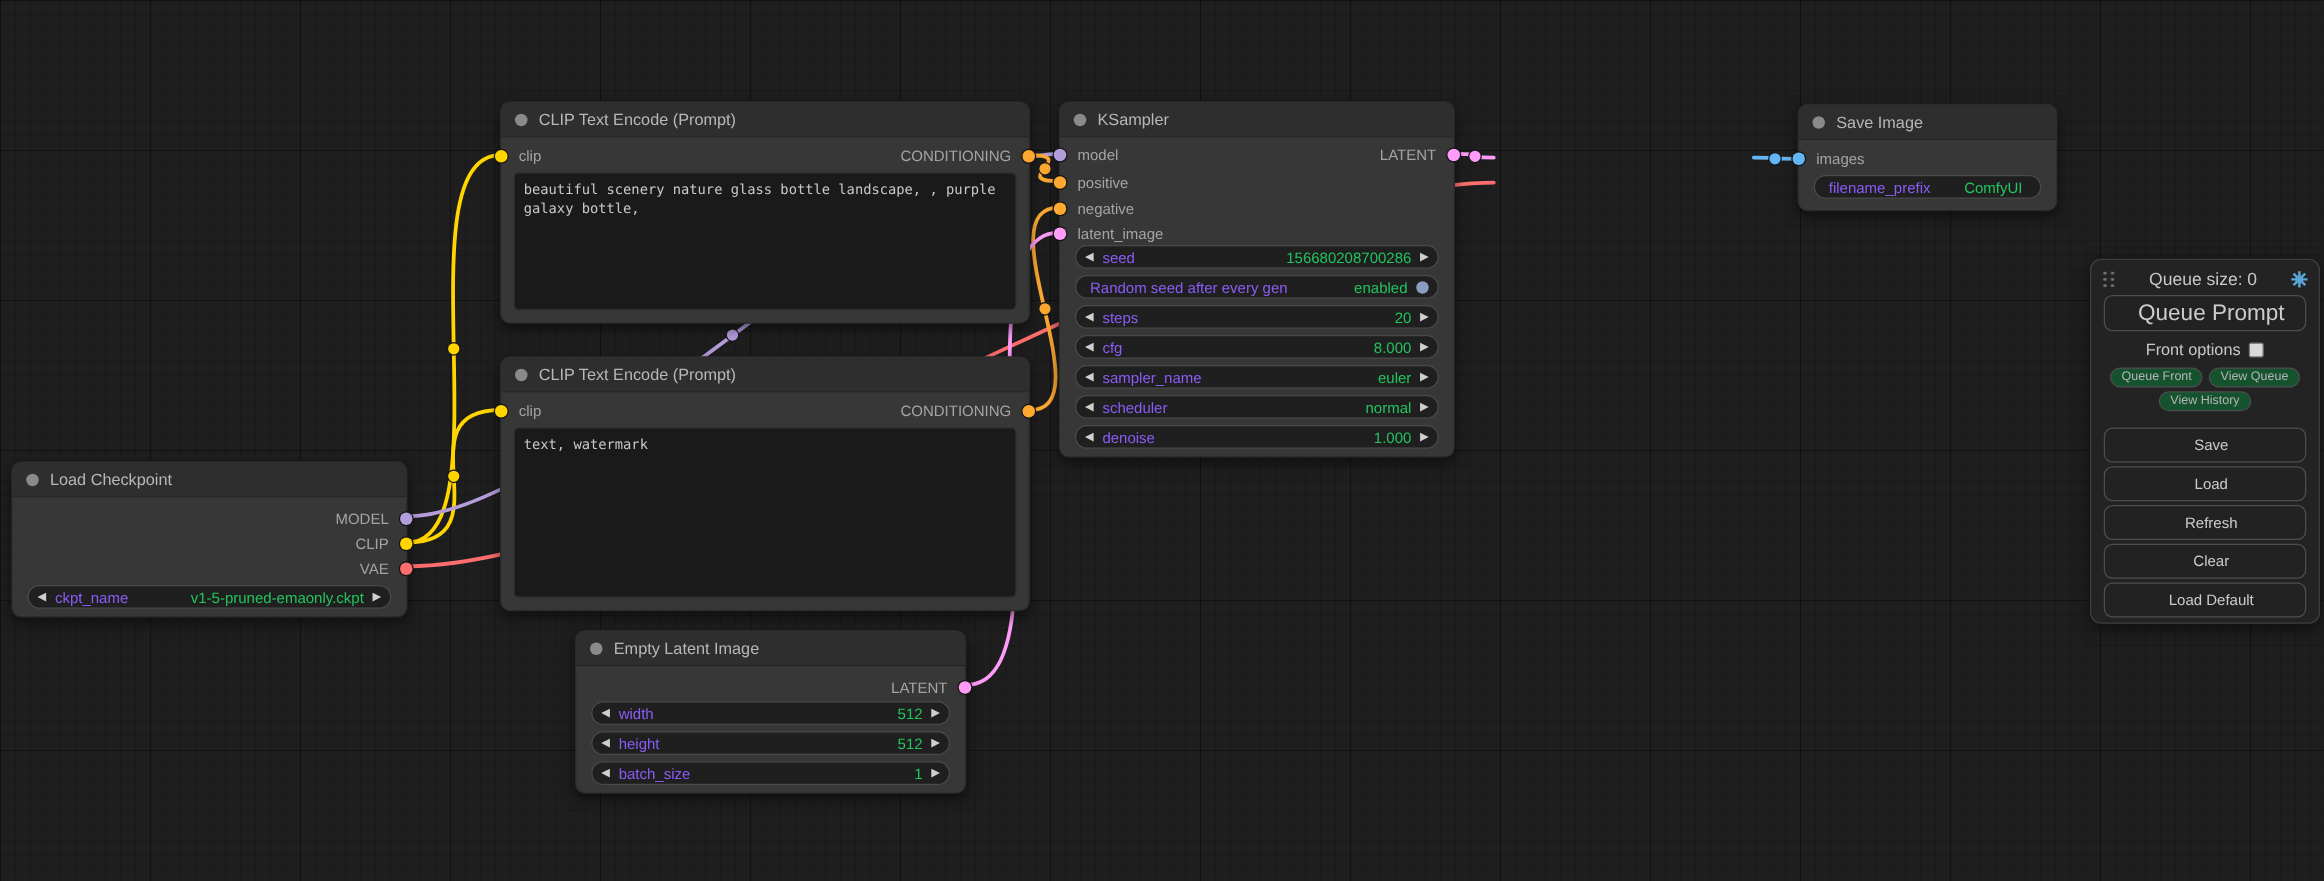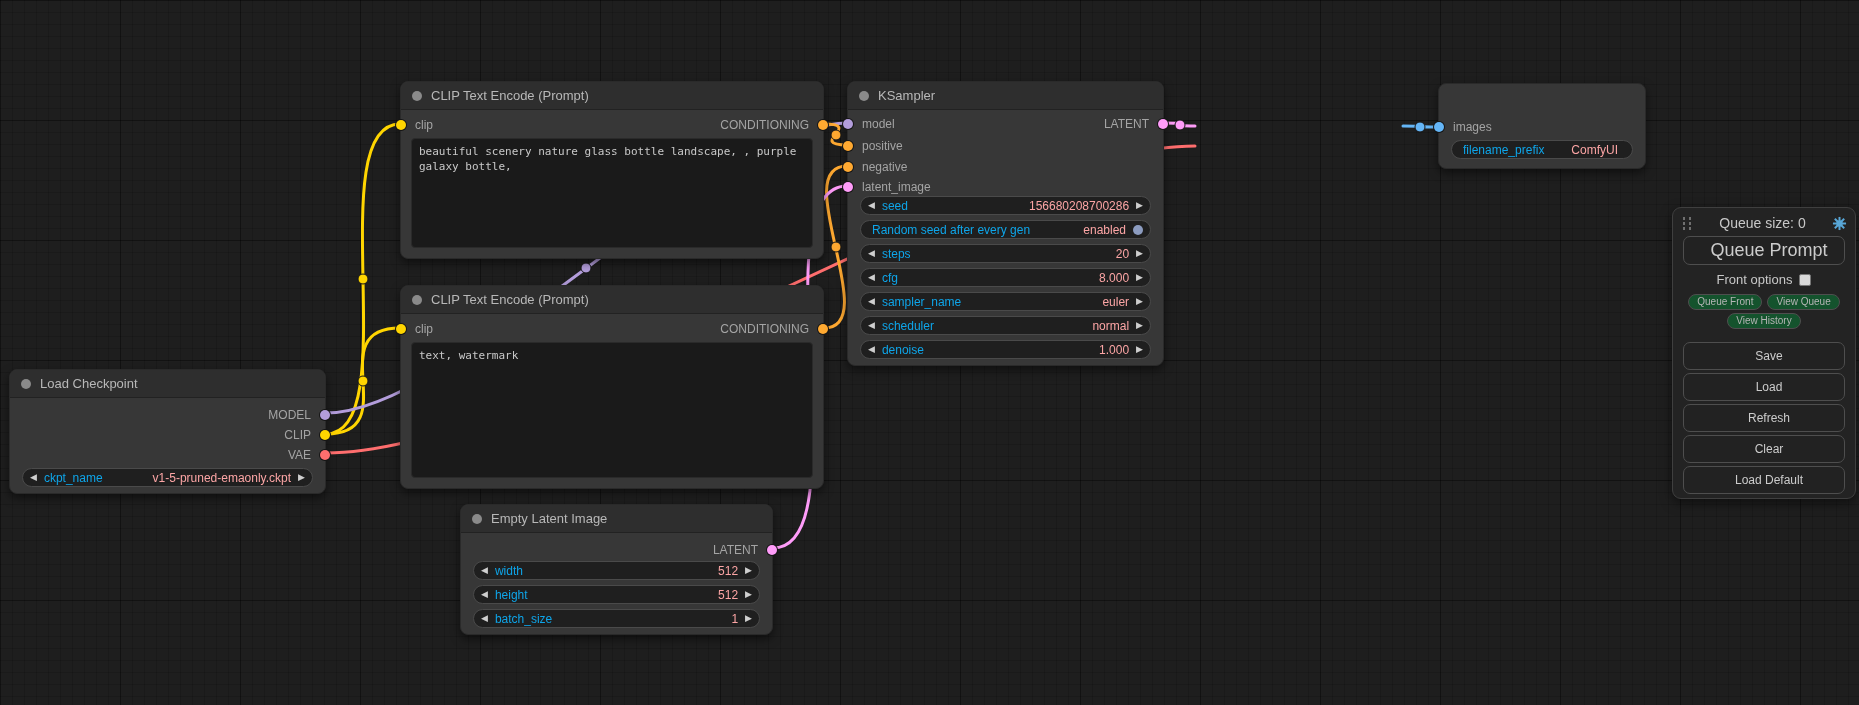"Save Image" div.node-title { html: none -> <div> <span></span> <span>Save Image</span> </div> }
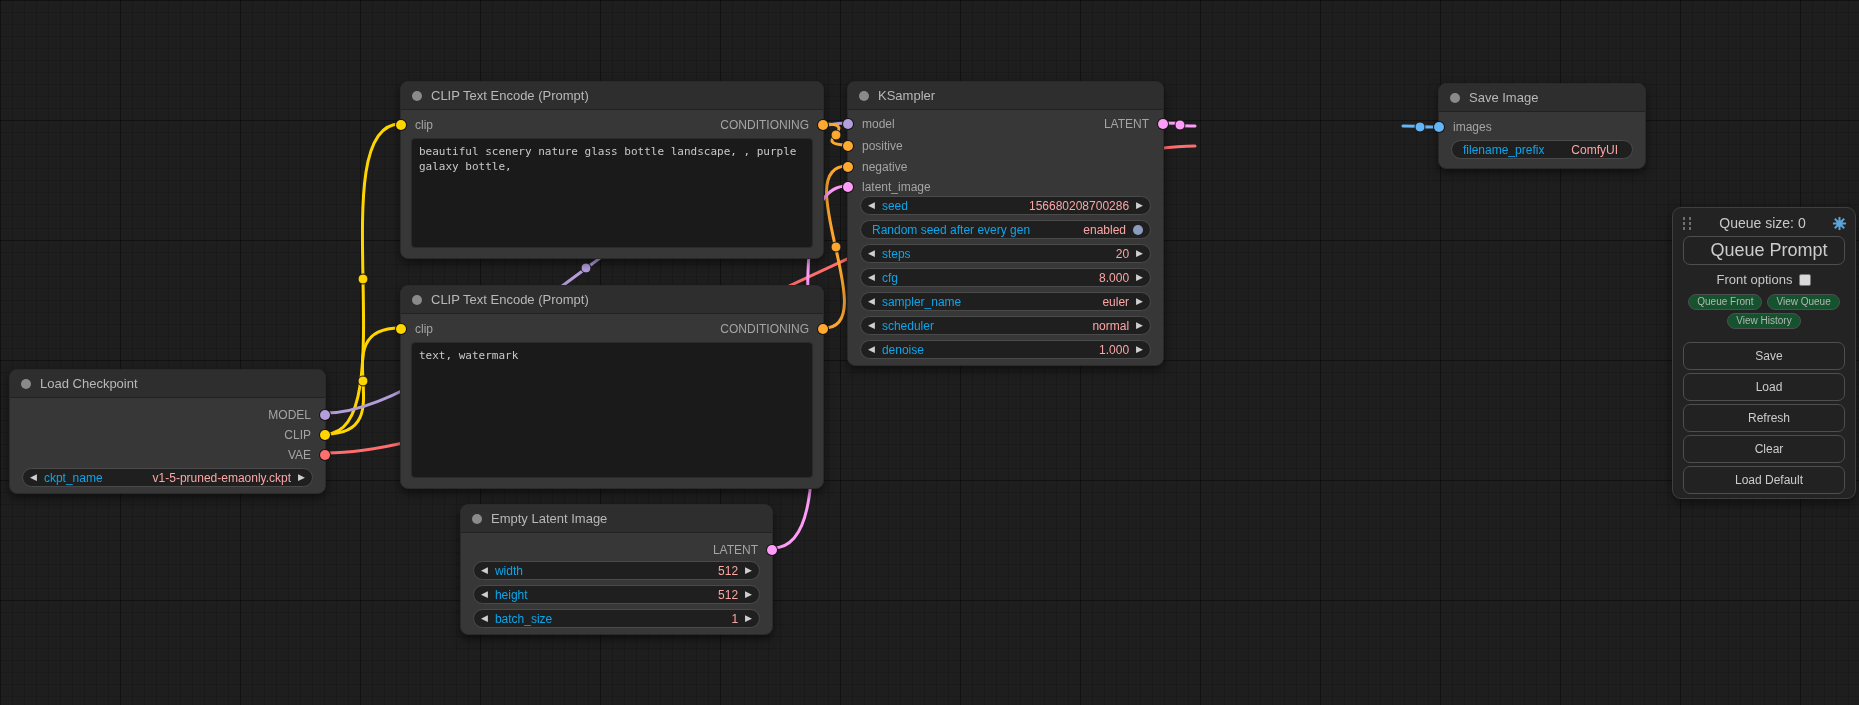"filename_prefix" .widget .wname { color: #0ea5e9 -> #8b5cf6 }
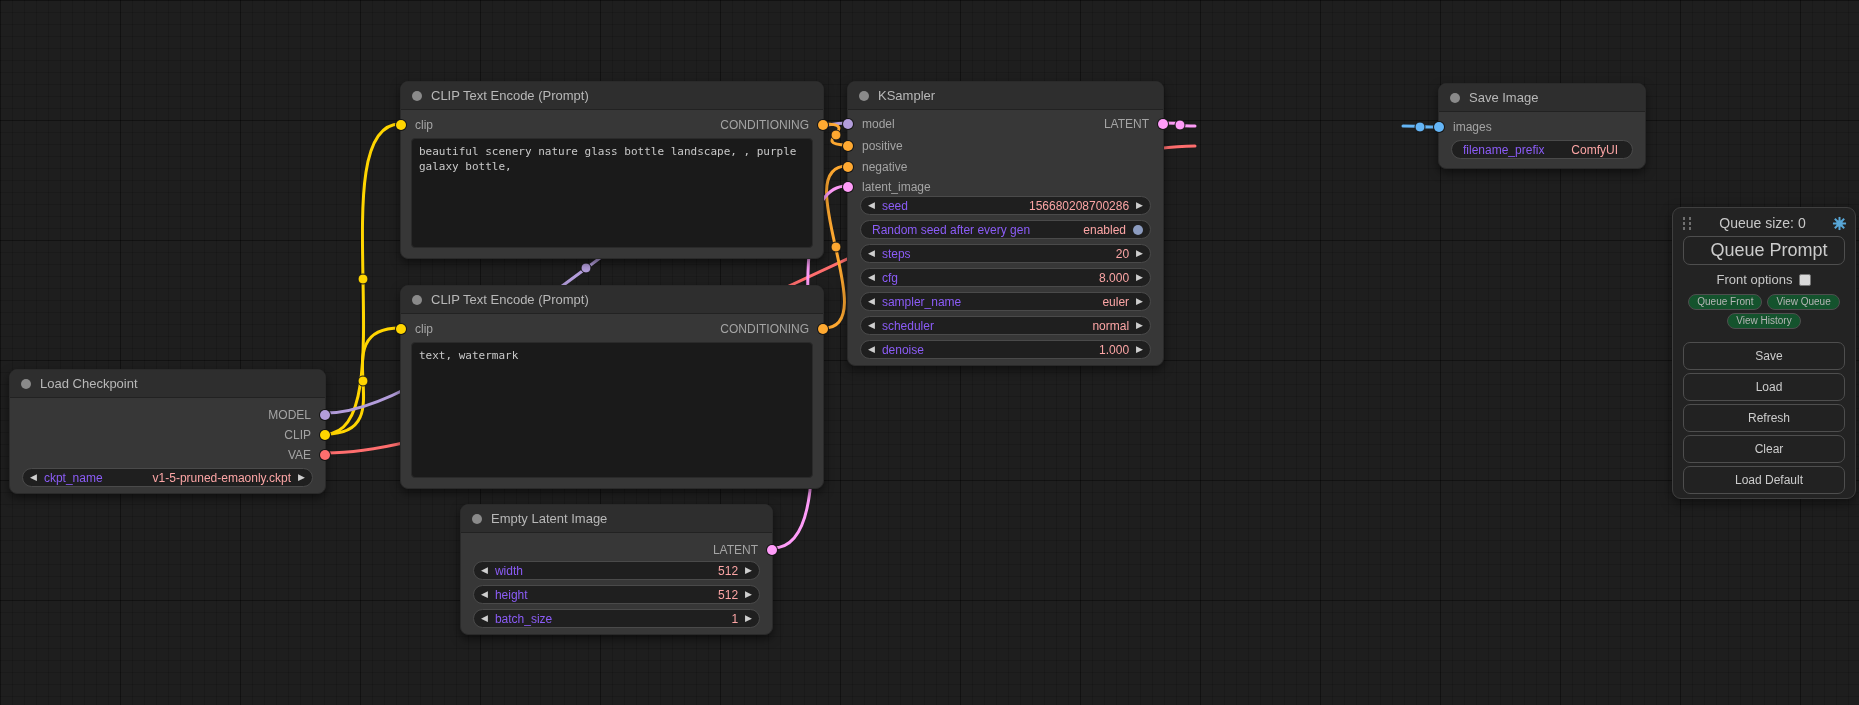"ComfyUI" .widget .wval { color: #fca5a5 -> #22c55e }
